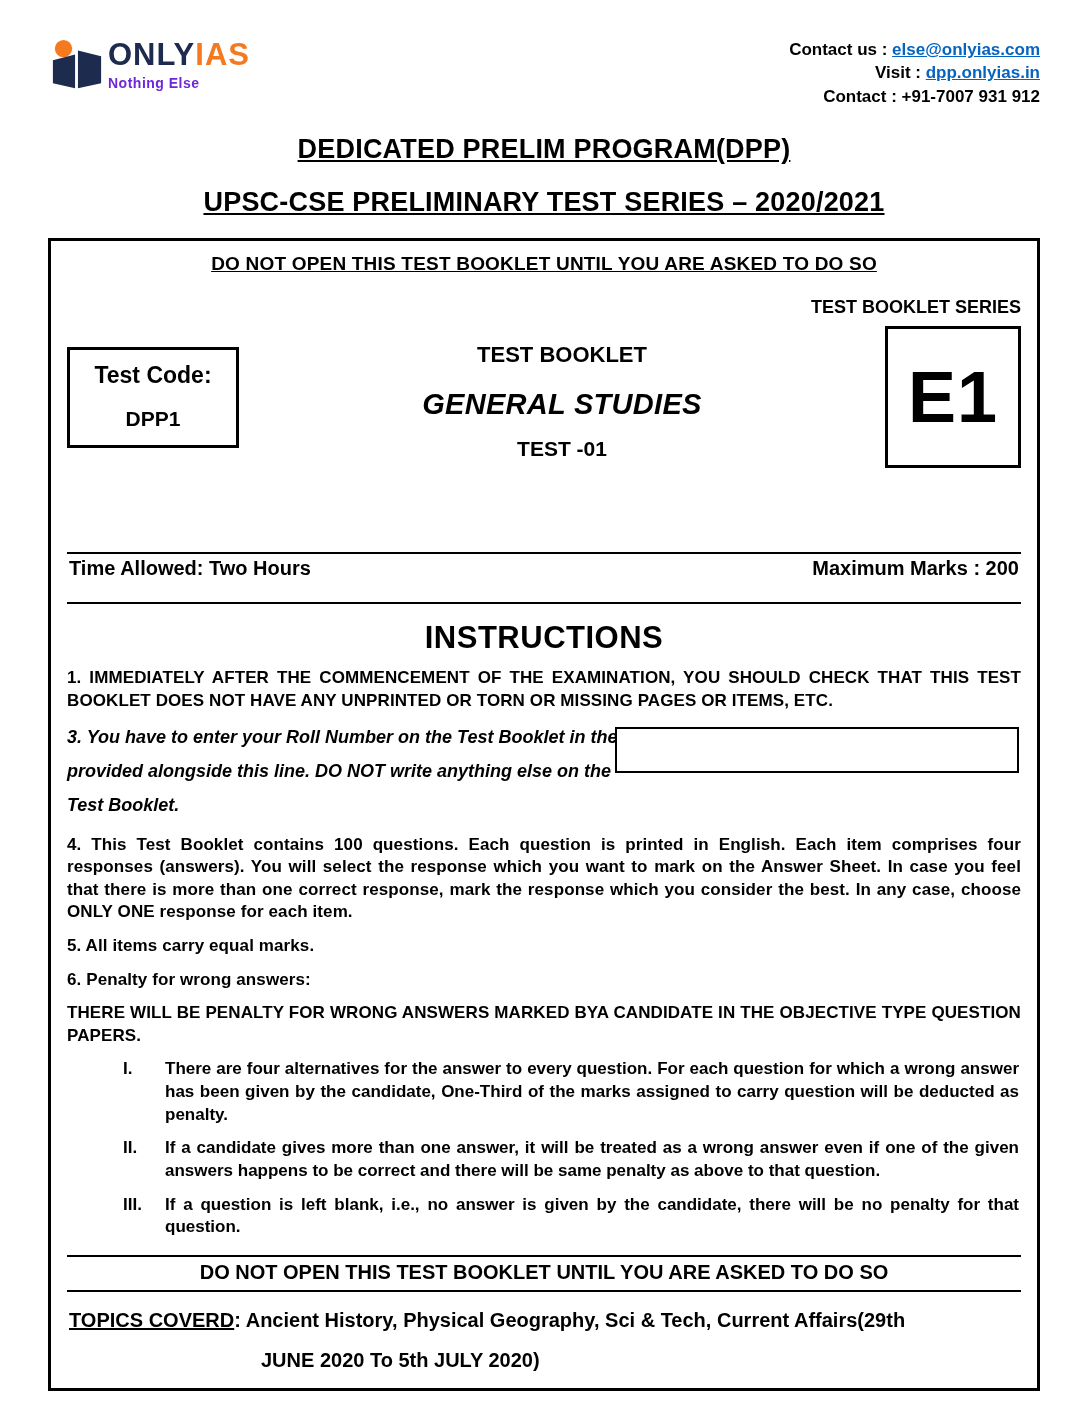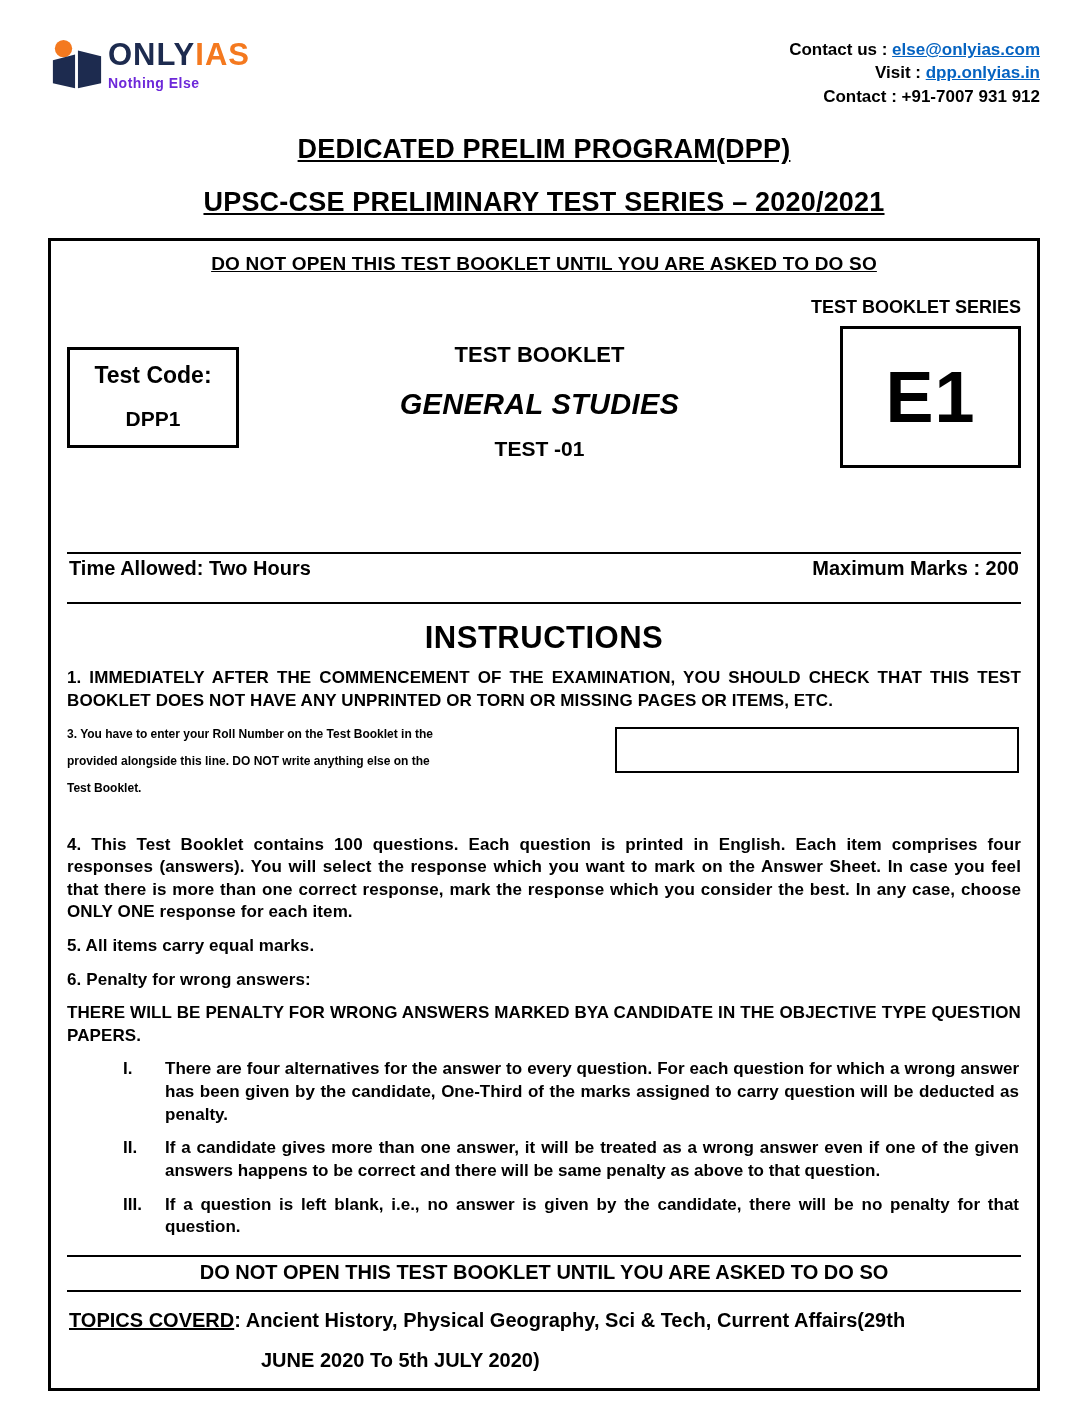"E1" .series-box { width: 181px -> 136px }
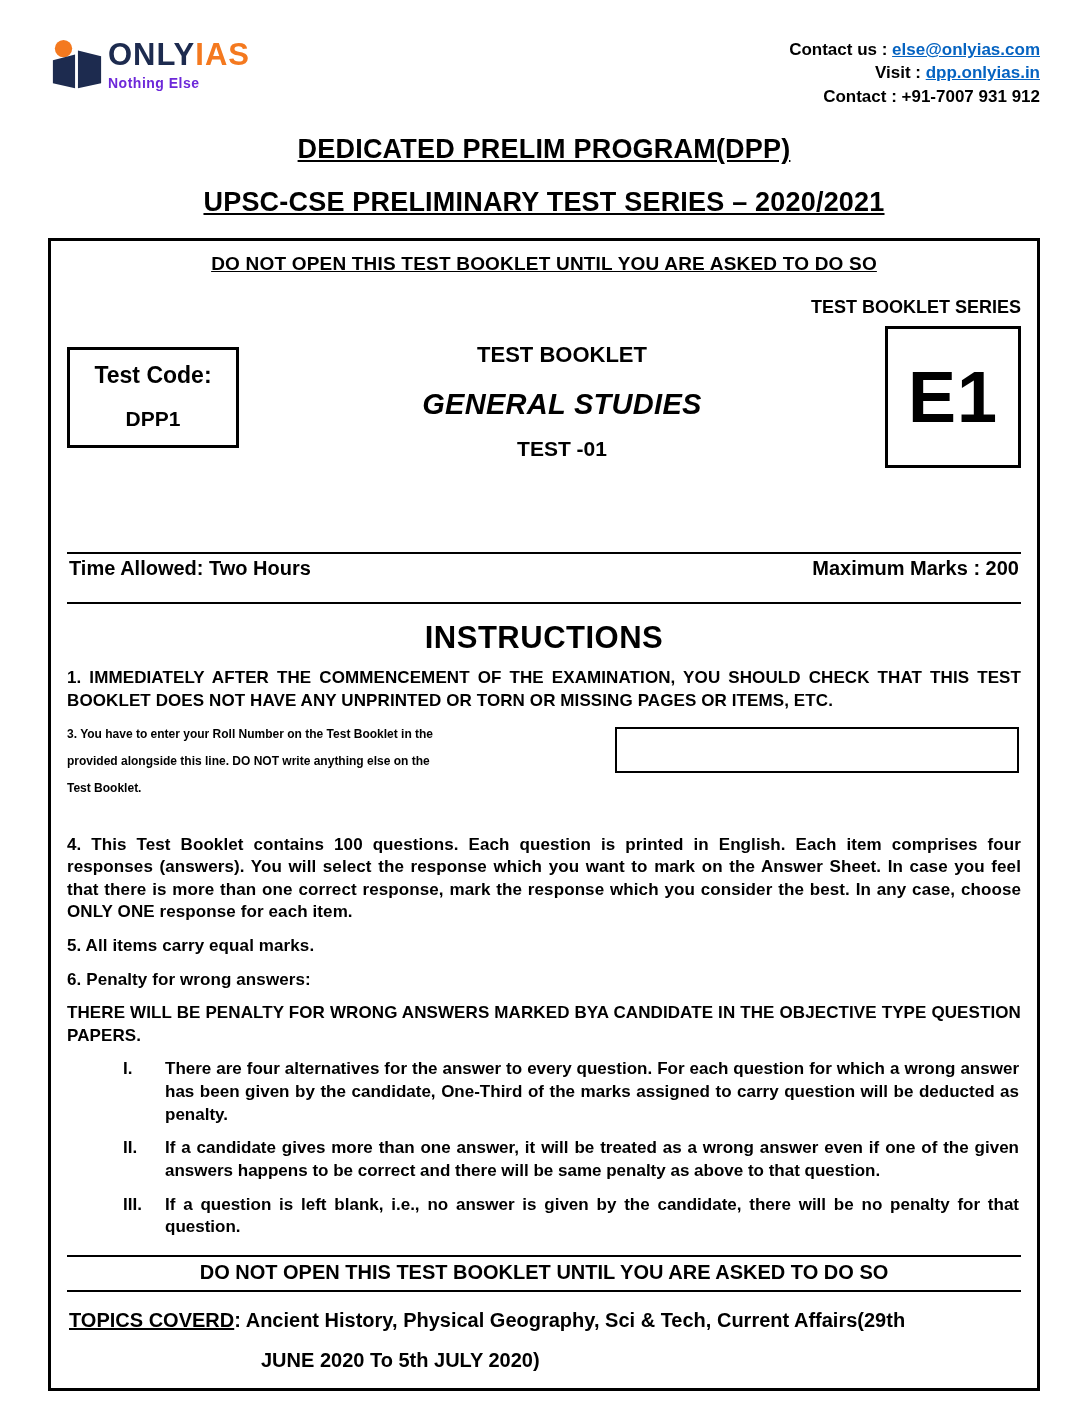"3. You have to enter" .para3-line { font-size: 12px -> 18px; font-style: none -> italic }
